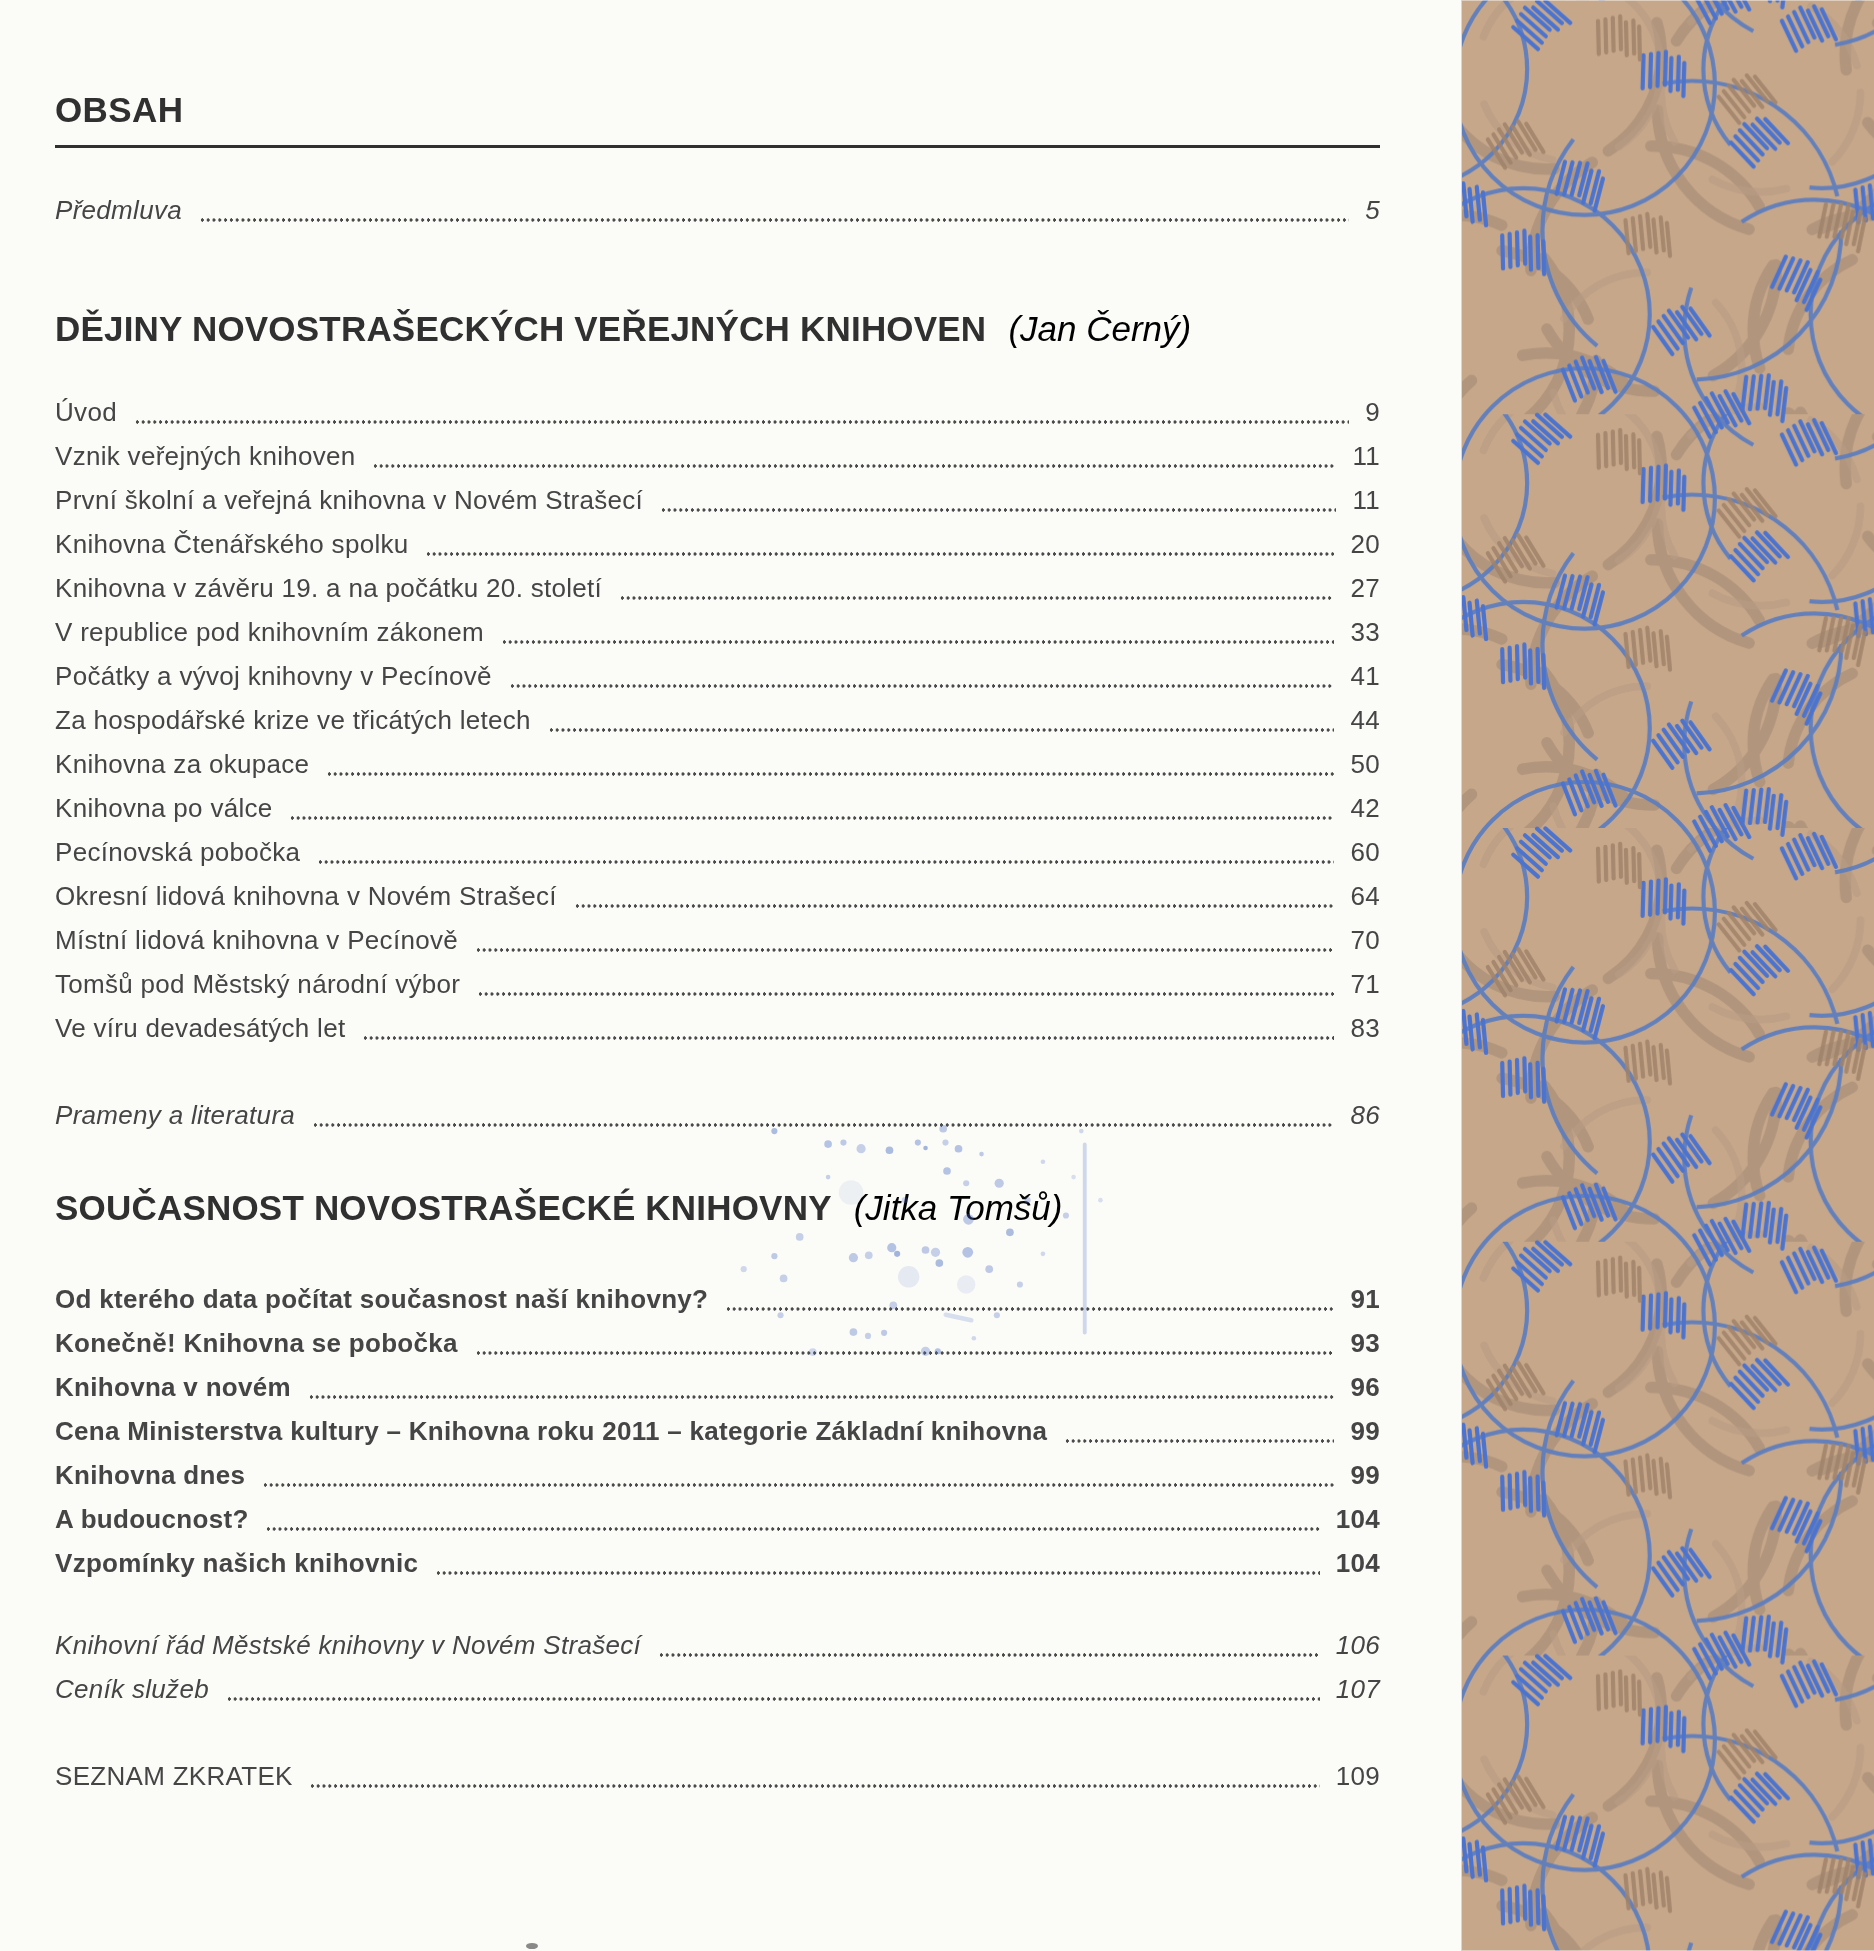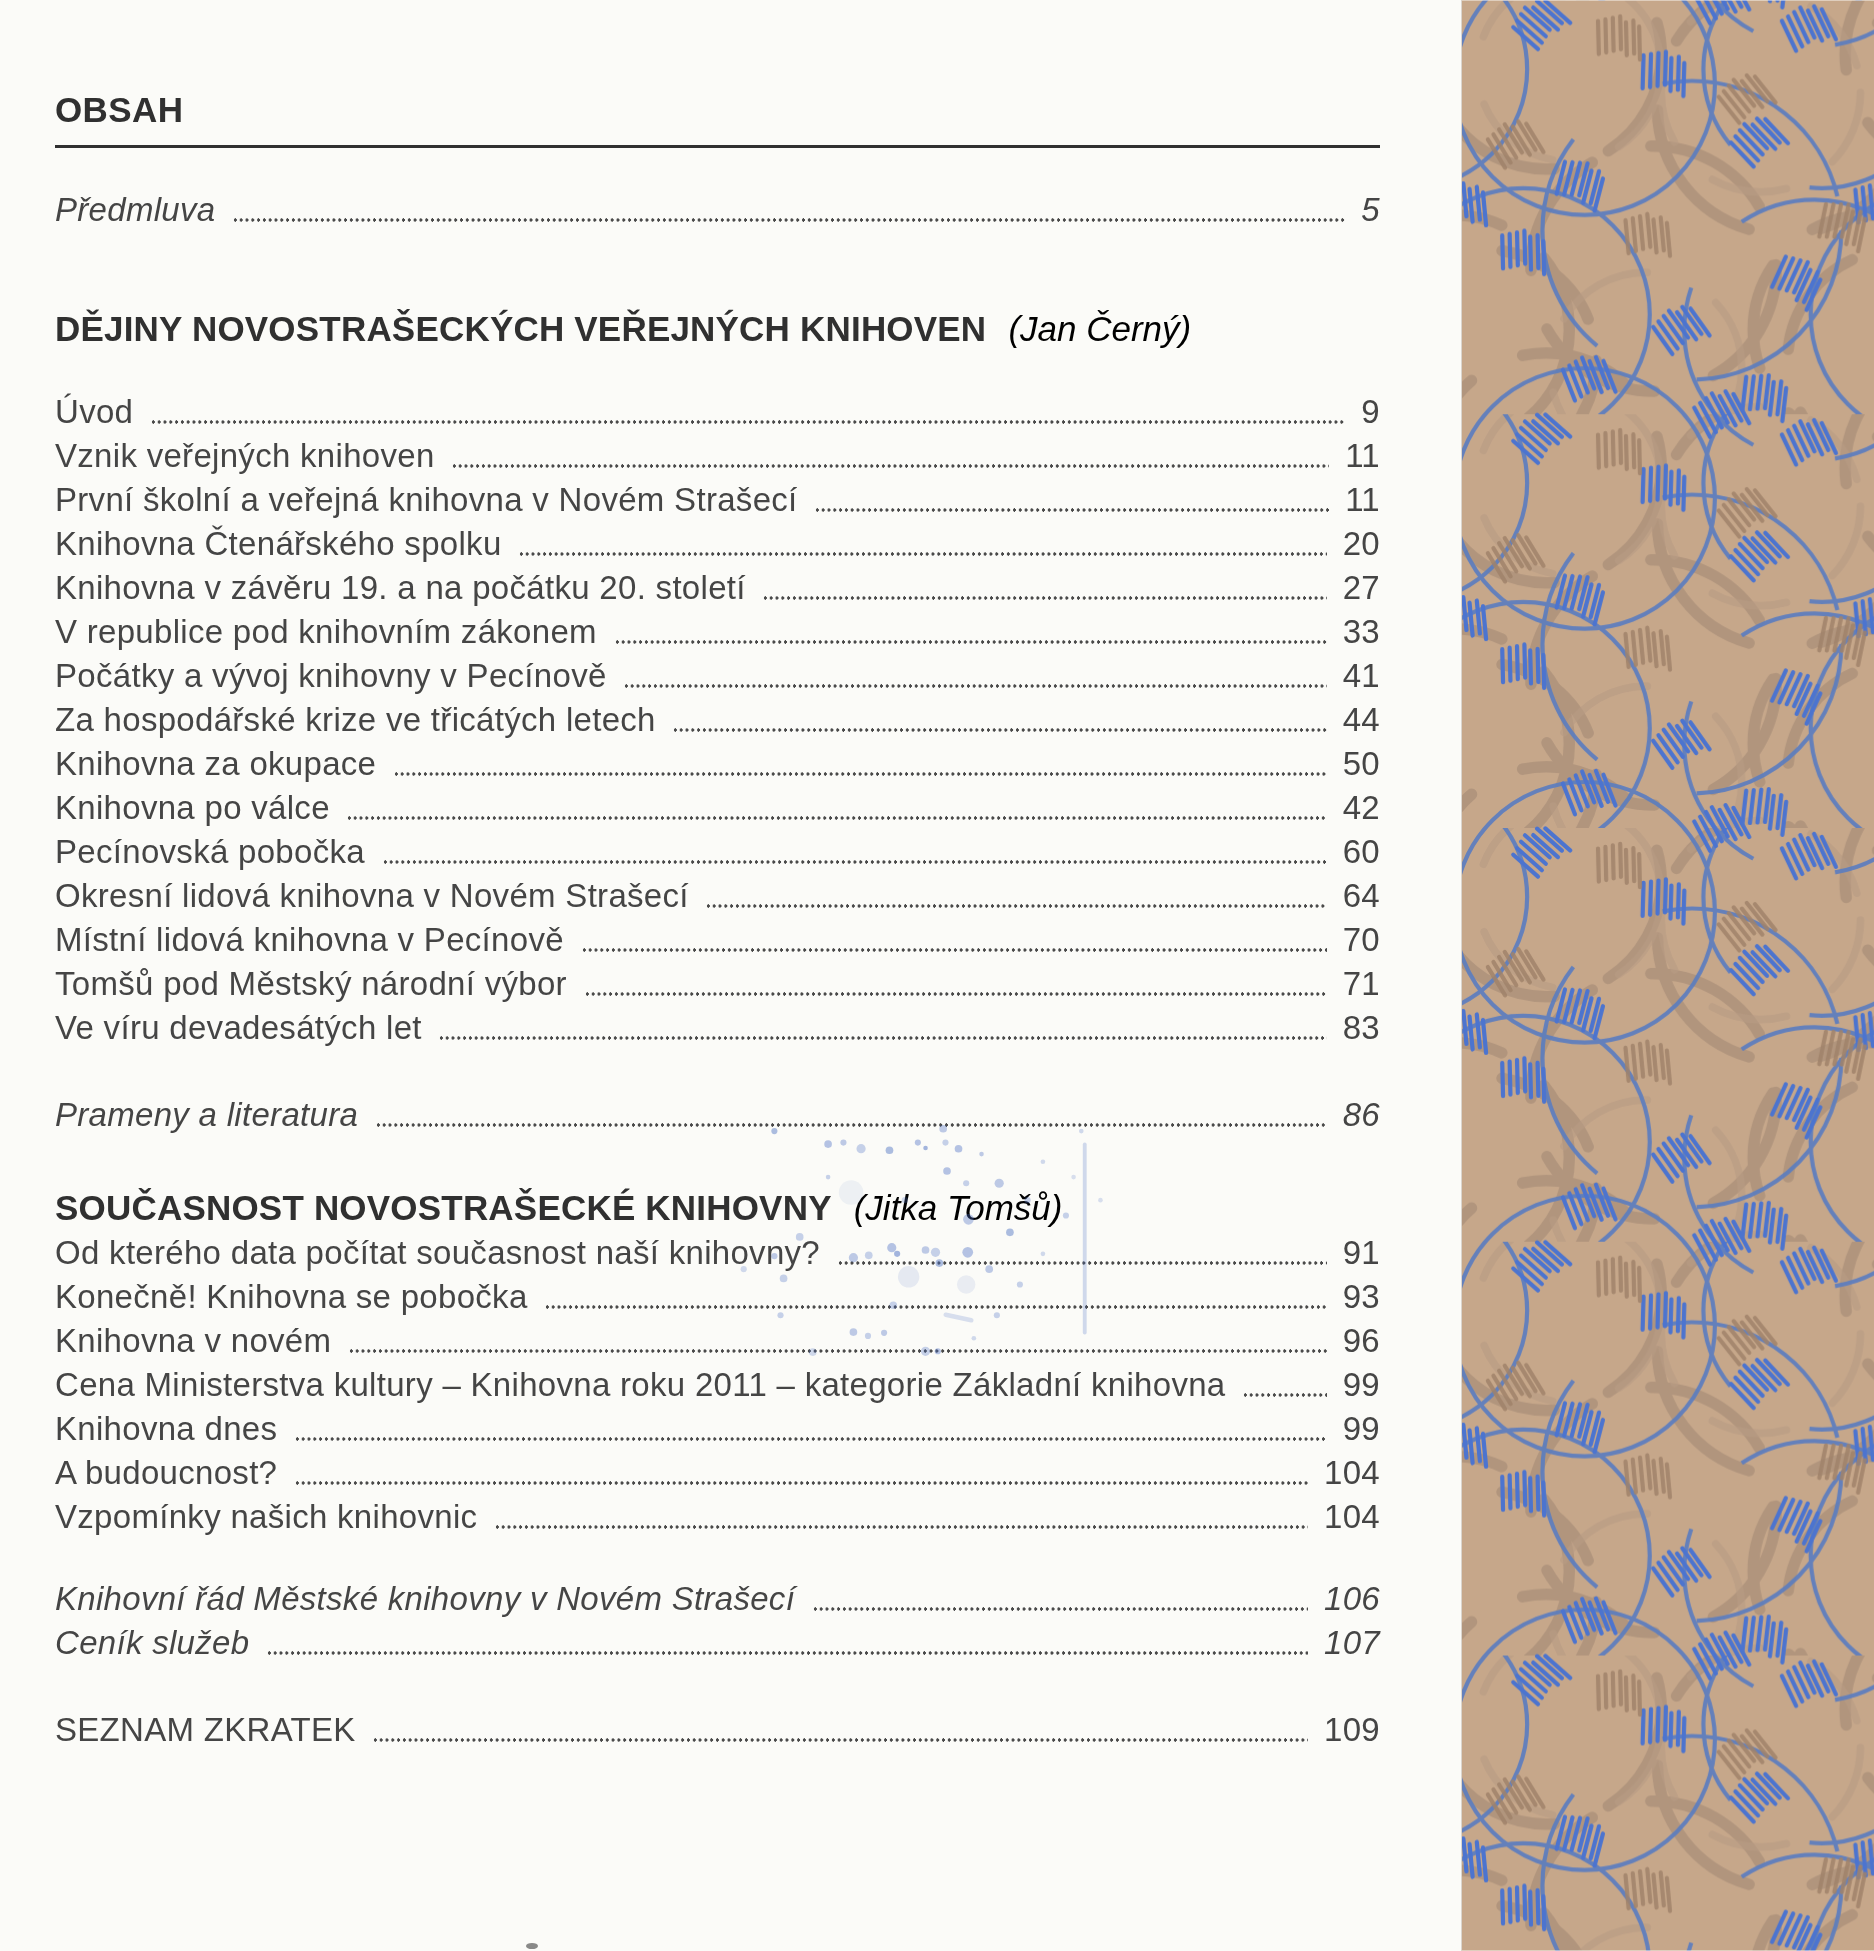"Předmluva" .toc-row { font-size: 33px -> 26px }
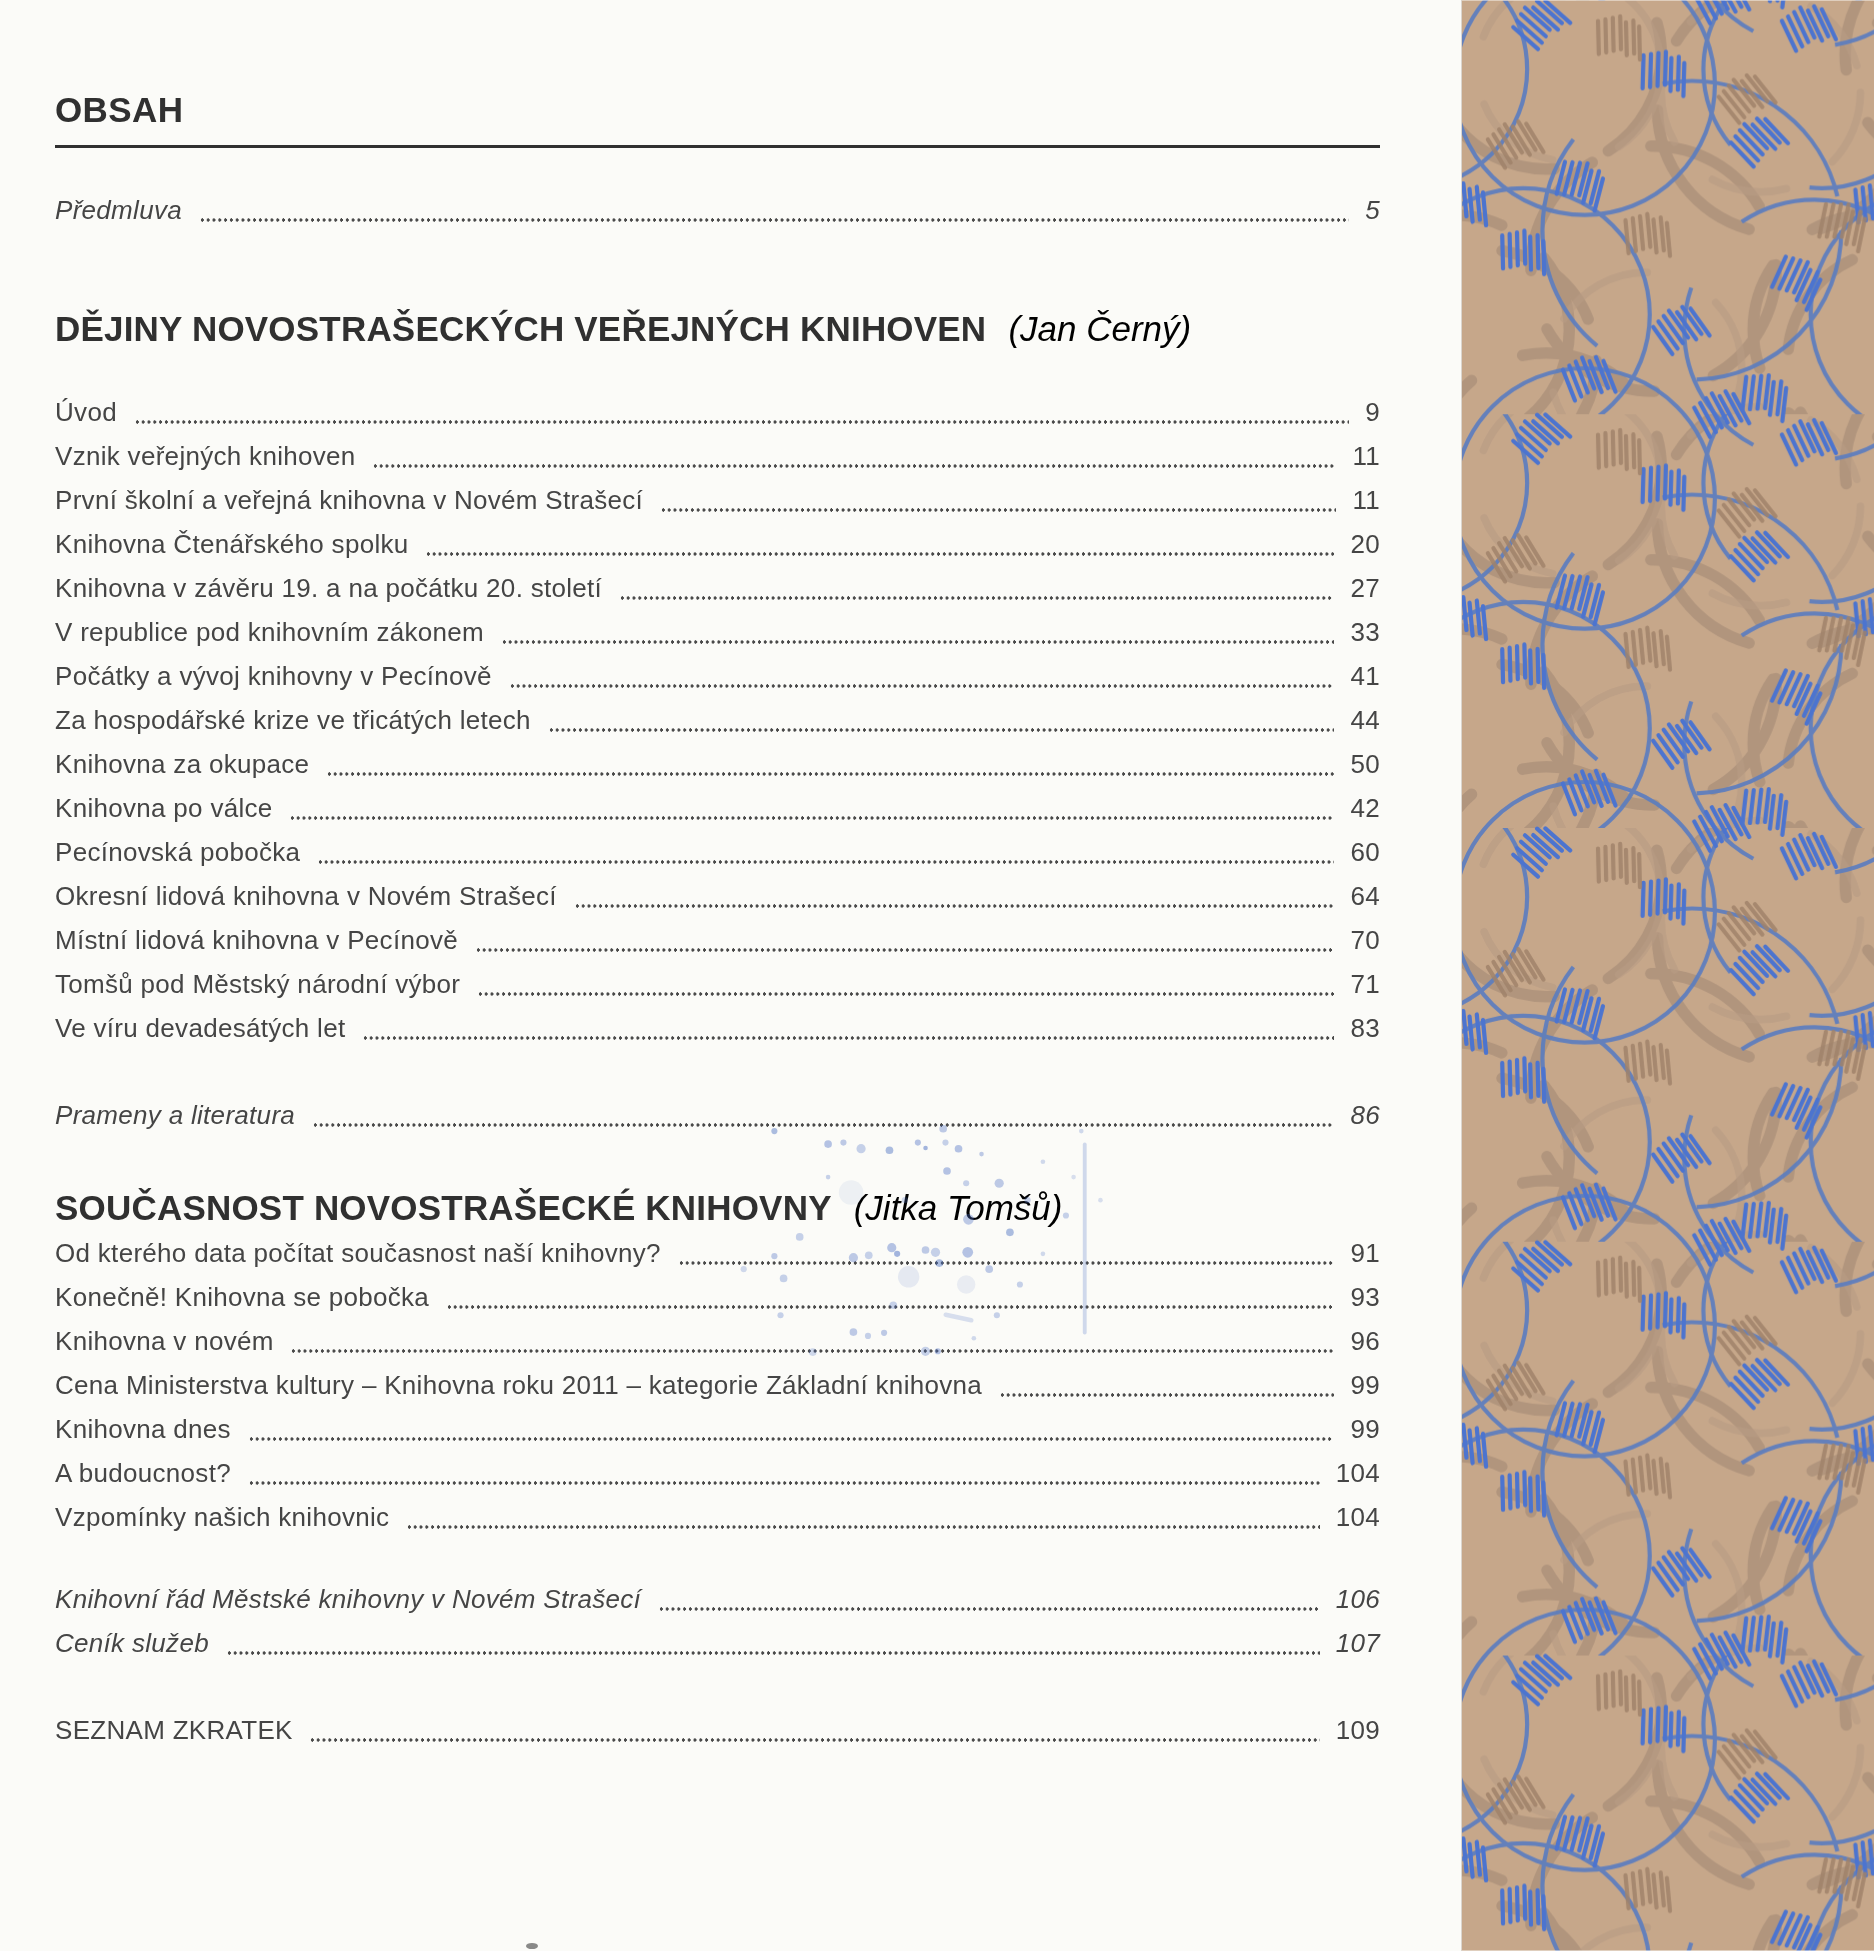"Od kterého data počítat současnost" #sec2 .entries { font-weight: none -> bold; margin-top: none -> 46px }
